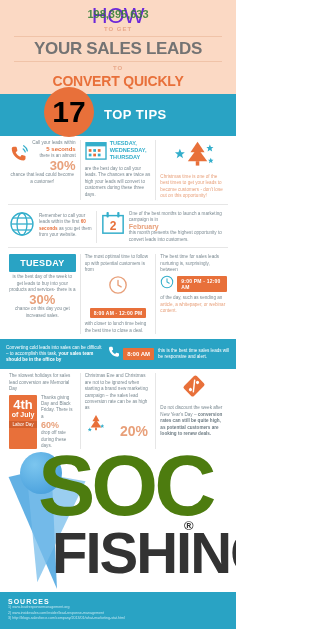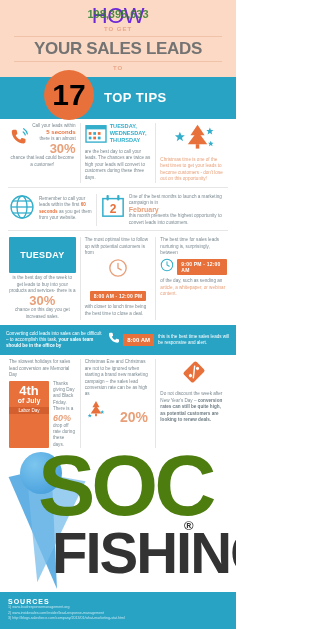"CONVERT QUICKLY" div.hdr-convert { html: none -> <div>CONVERT QUICKLY</div> }
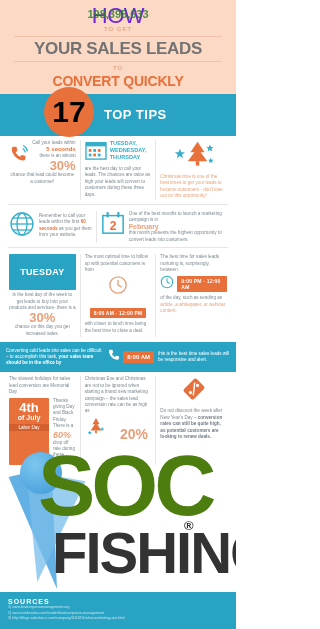"TUESDAY" .tuesday-badge { padding: 13px 0 -> 4px 0 }
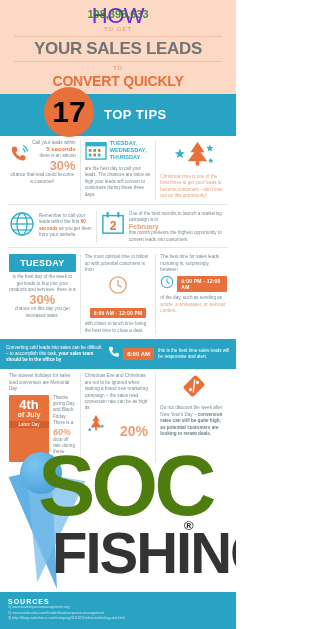"4th" .july-badge { width: 40px -> 28px }
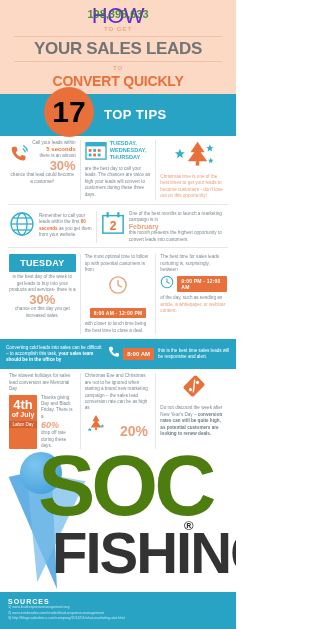"60%" div.big-orange { font-style: italic -> none }
